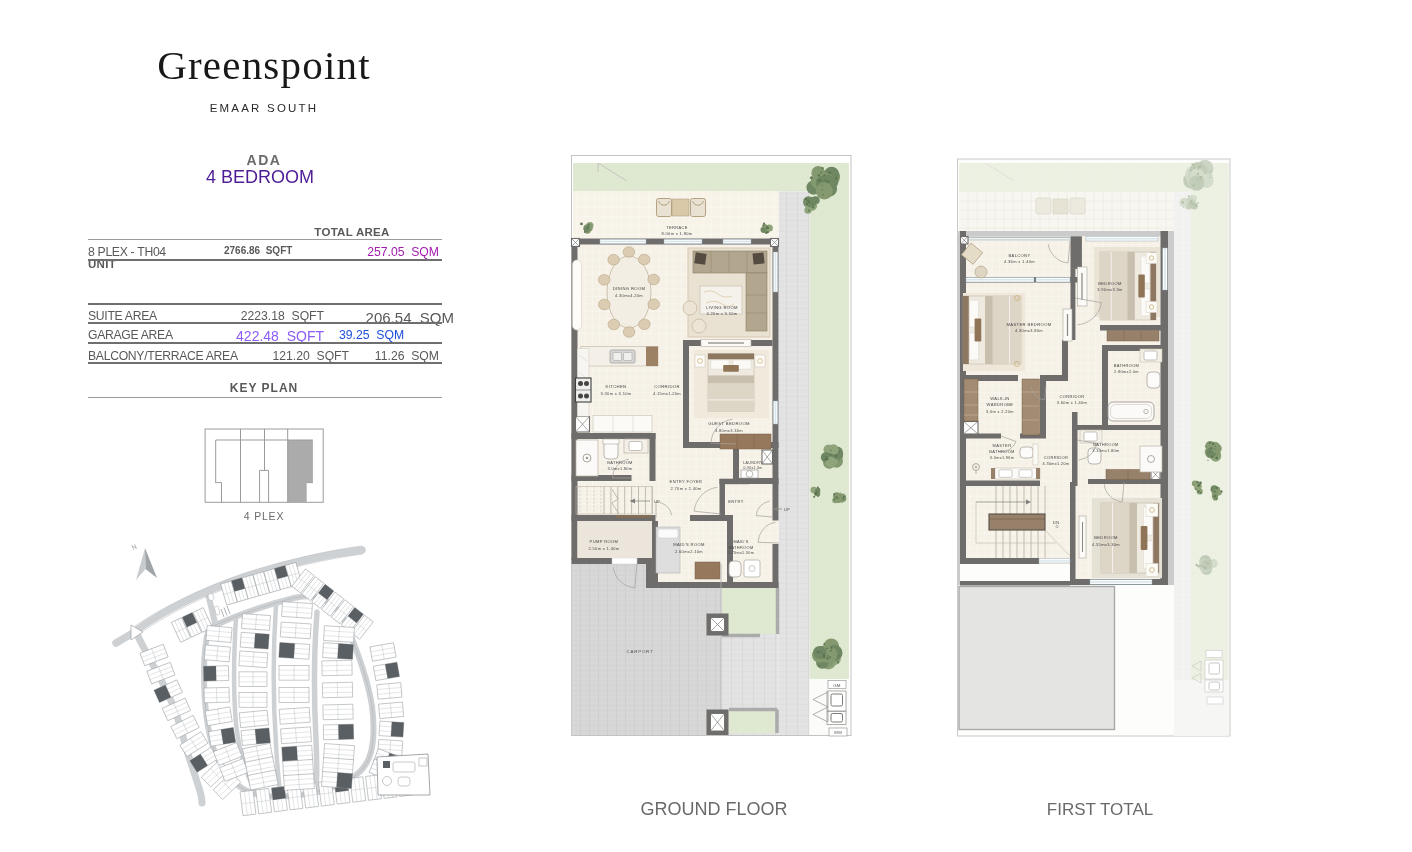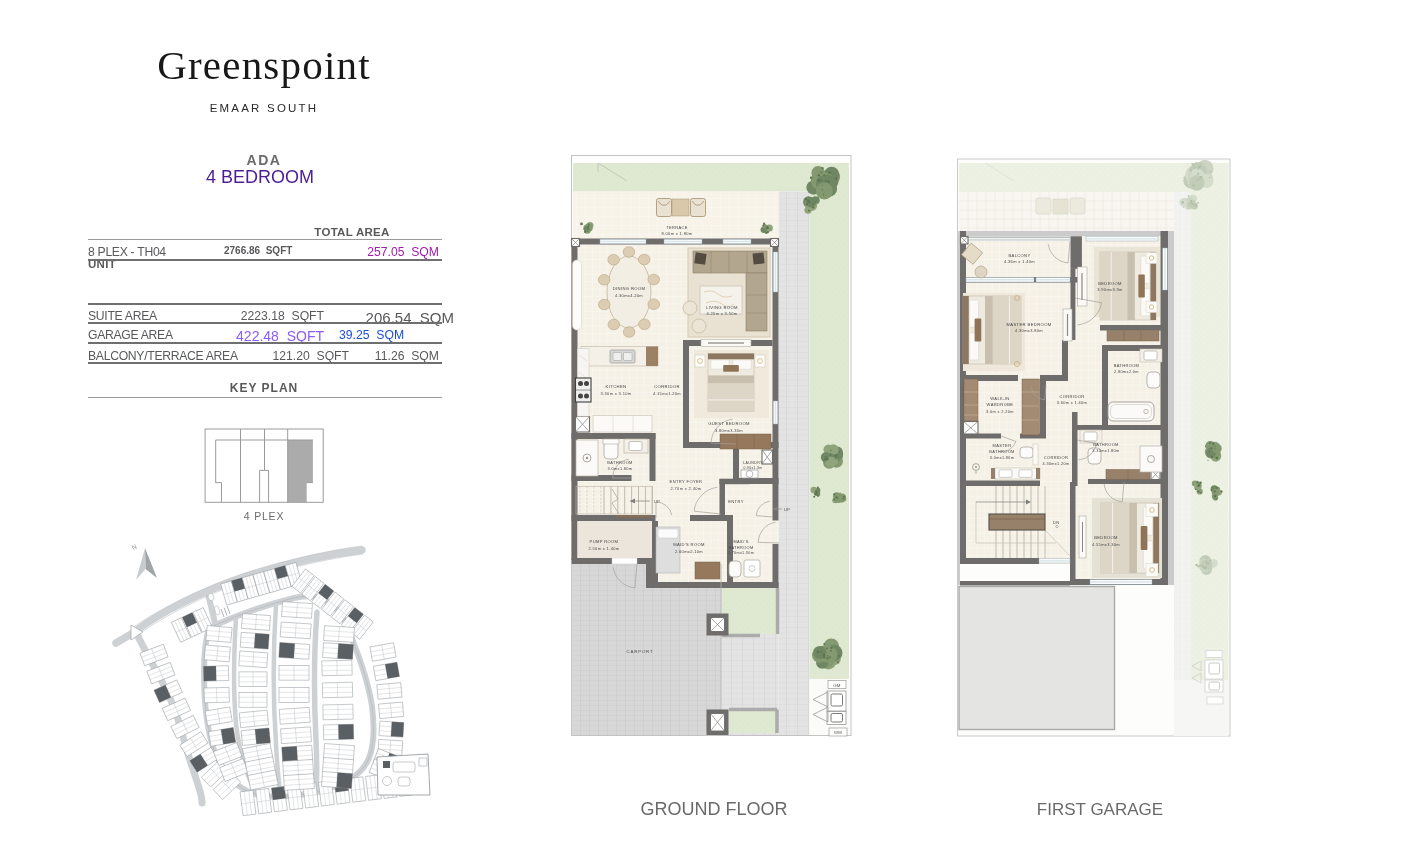"FIRST GARAGE" div.abs { text: GARAGE -> TOTAL }
